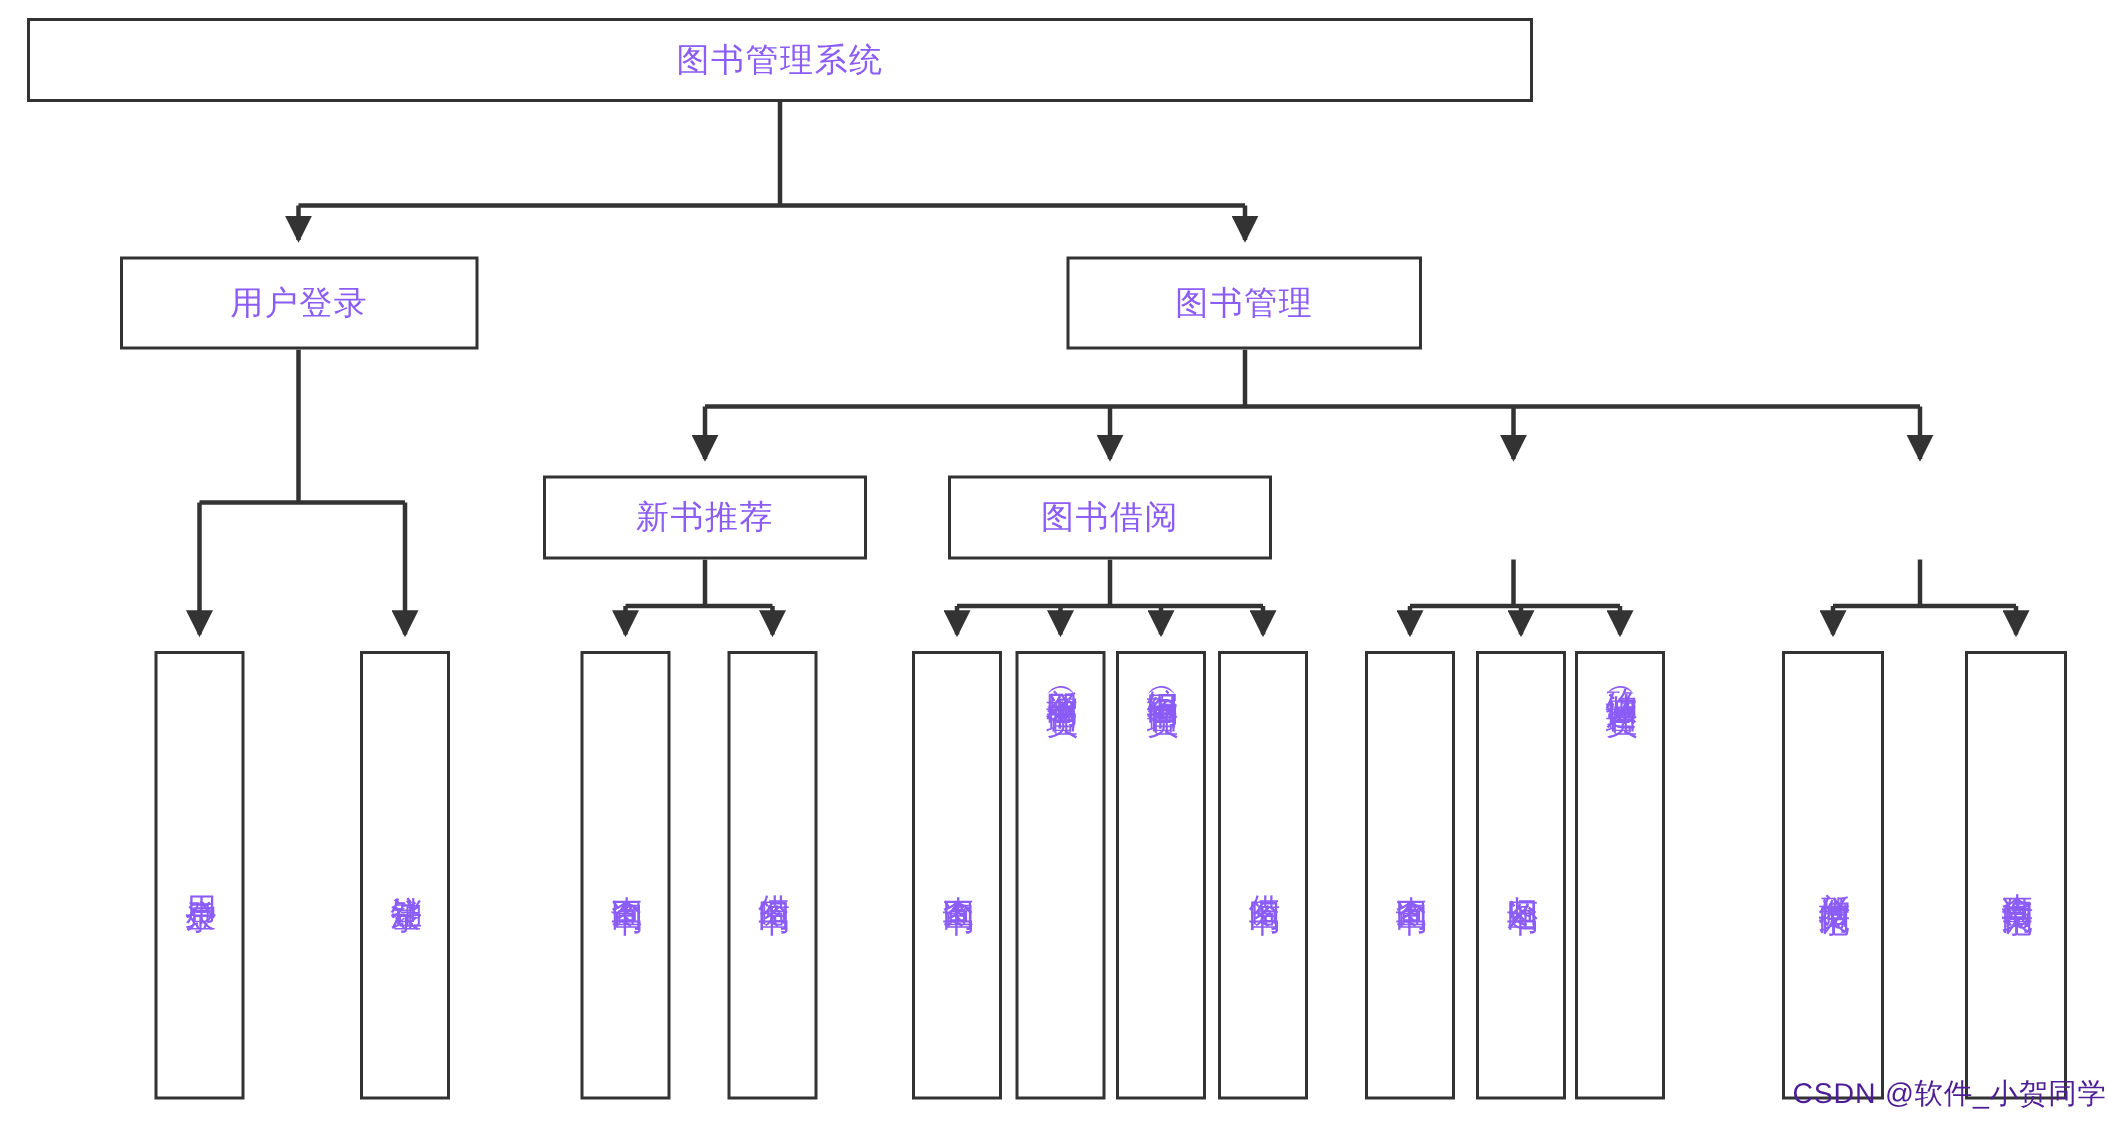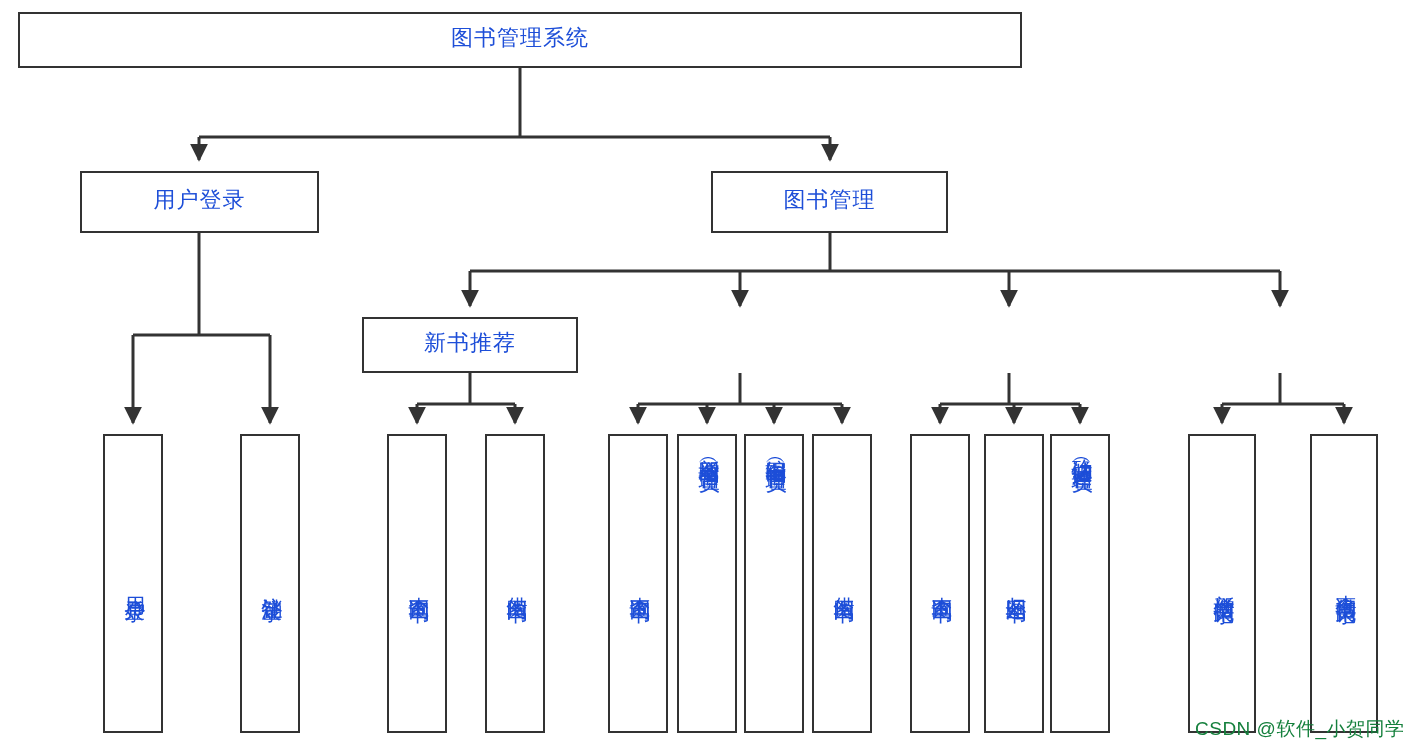"图书管理系统" .node { color: #1d4ed8 -> #8b5cf6; font-family: Liberation Mono, monospace -> none }
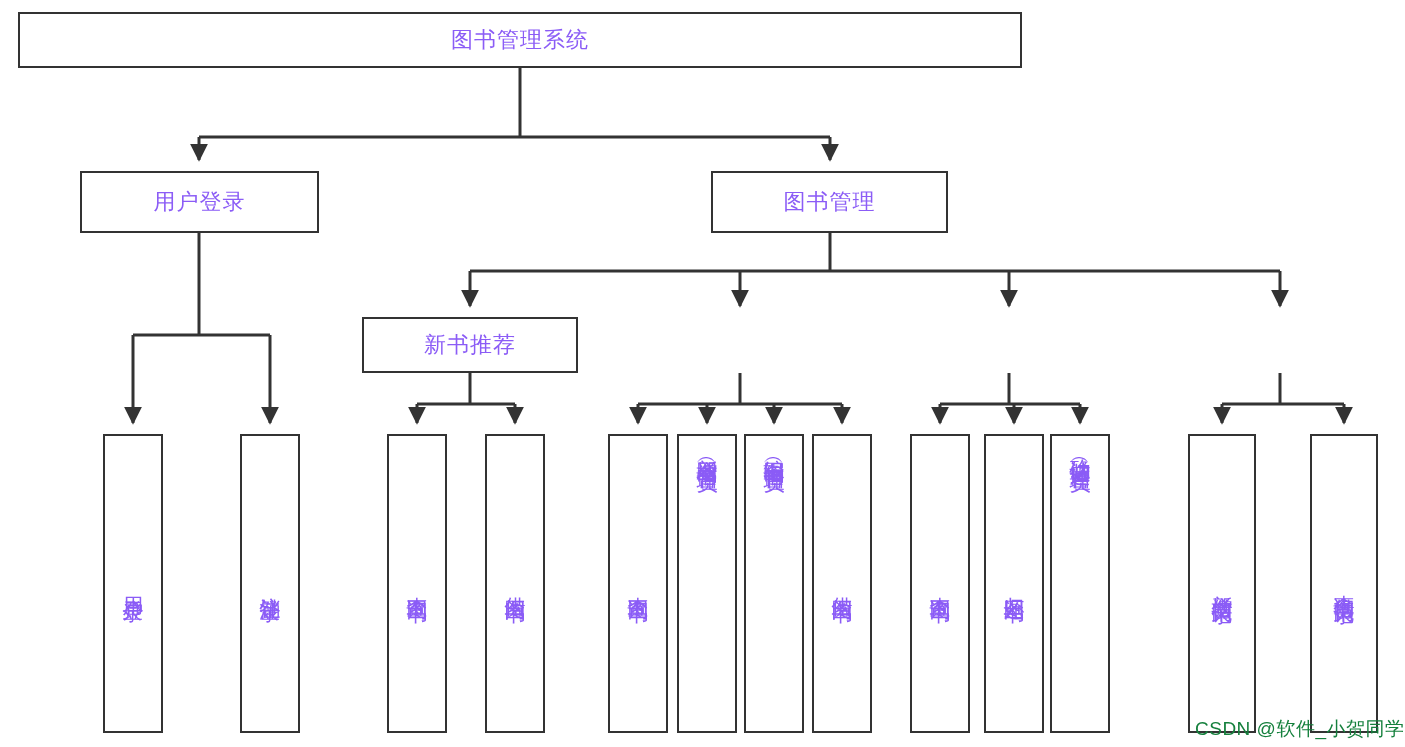"图书借阅" div.node { html: none -> <div> <span>图书借阅</span> </div> }
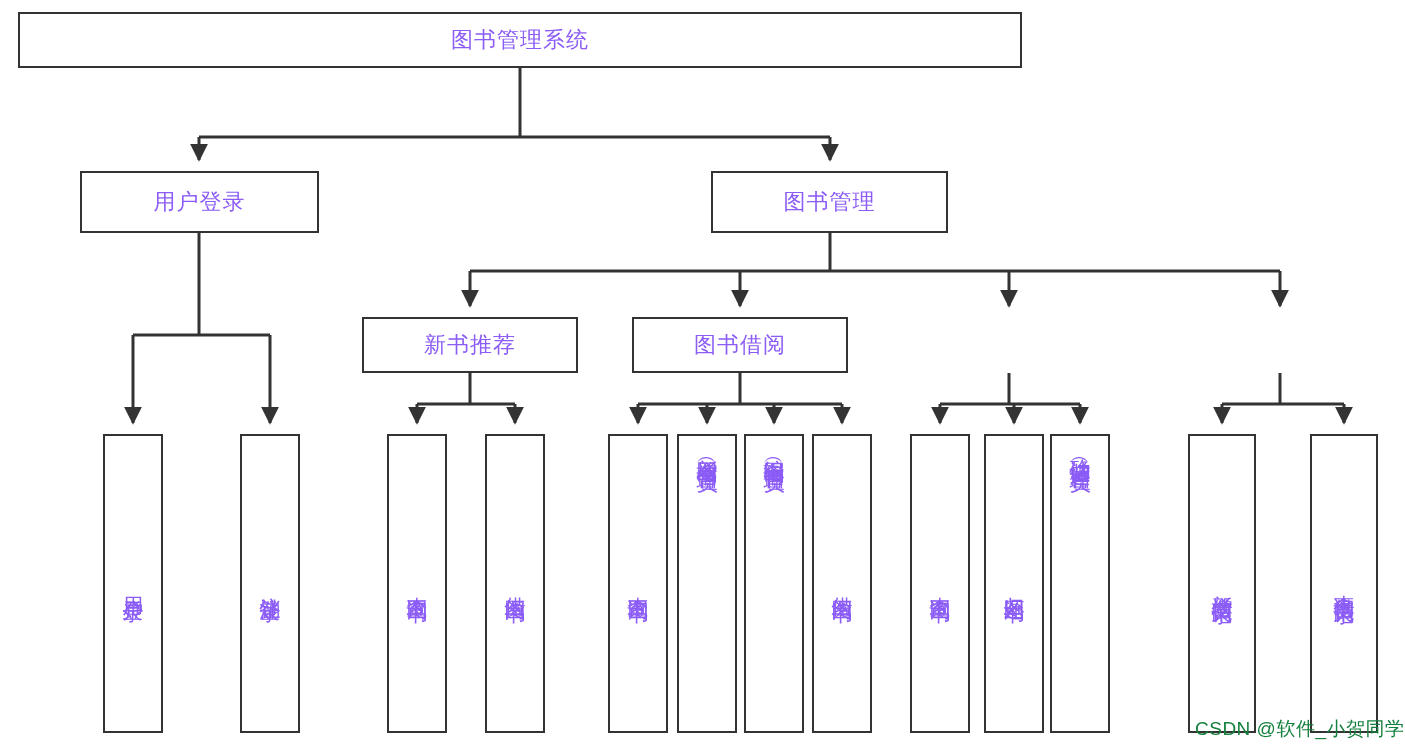"CSDN @软件_小贺同学" .watermark { color: #15803d -> #4c1d95 }
